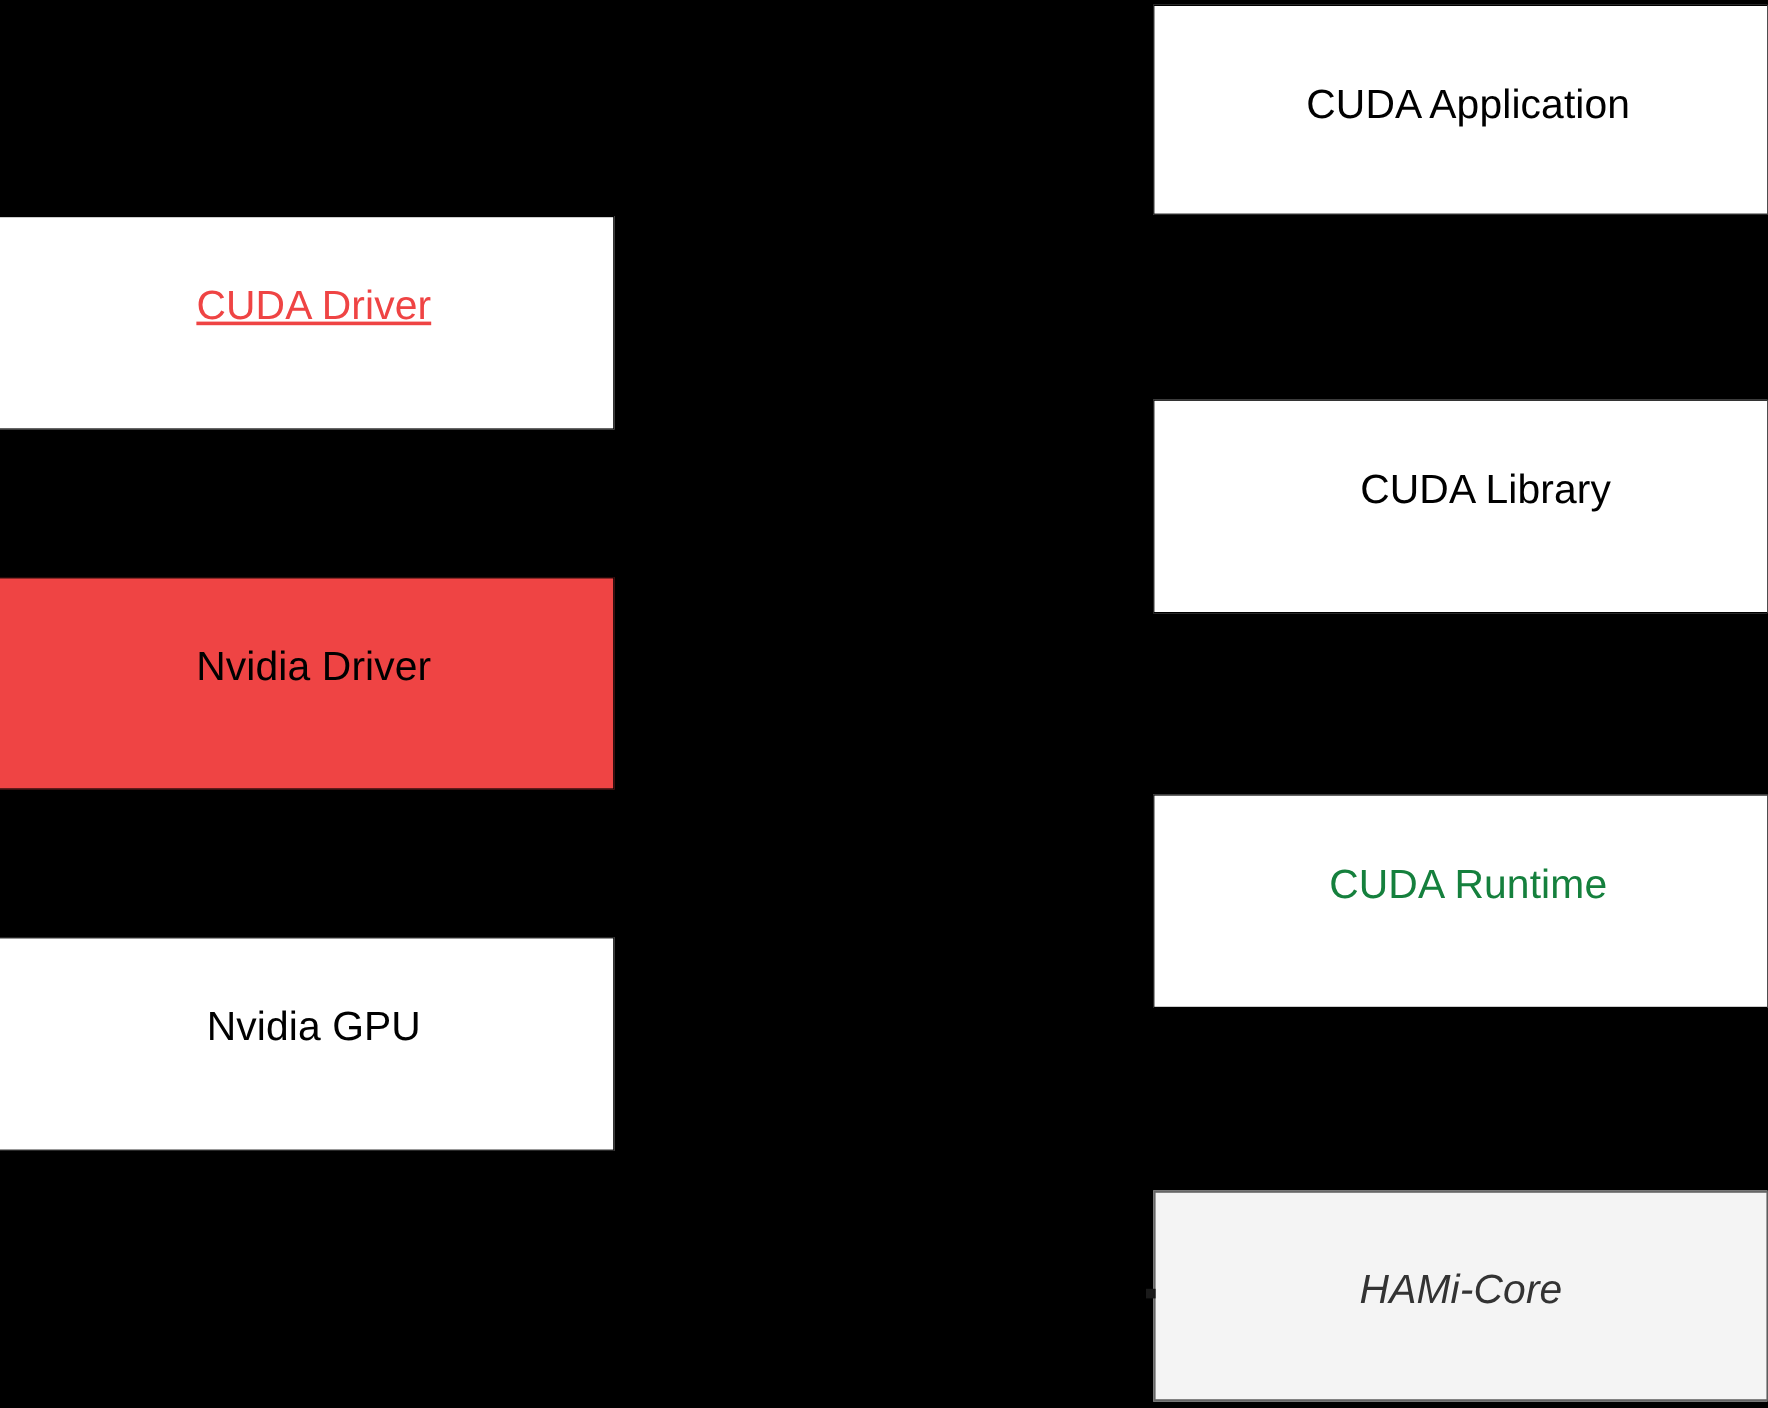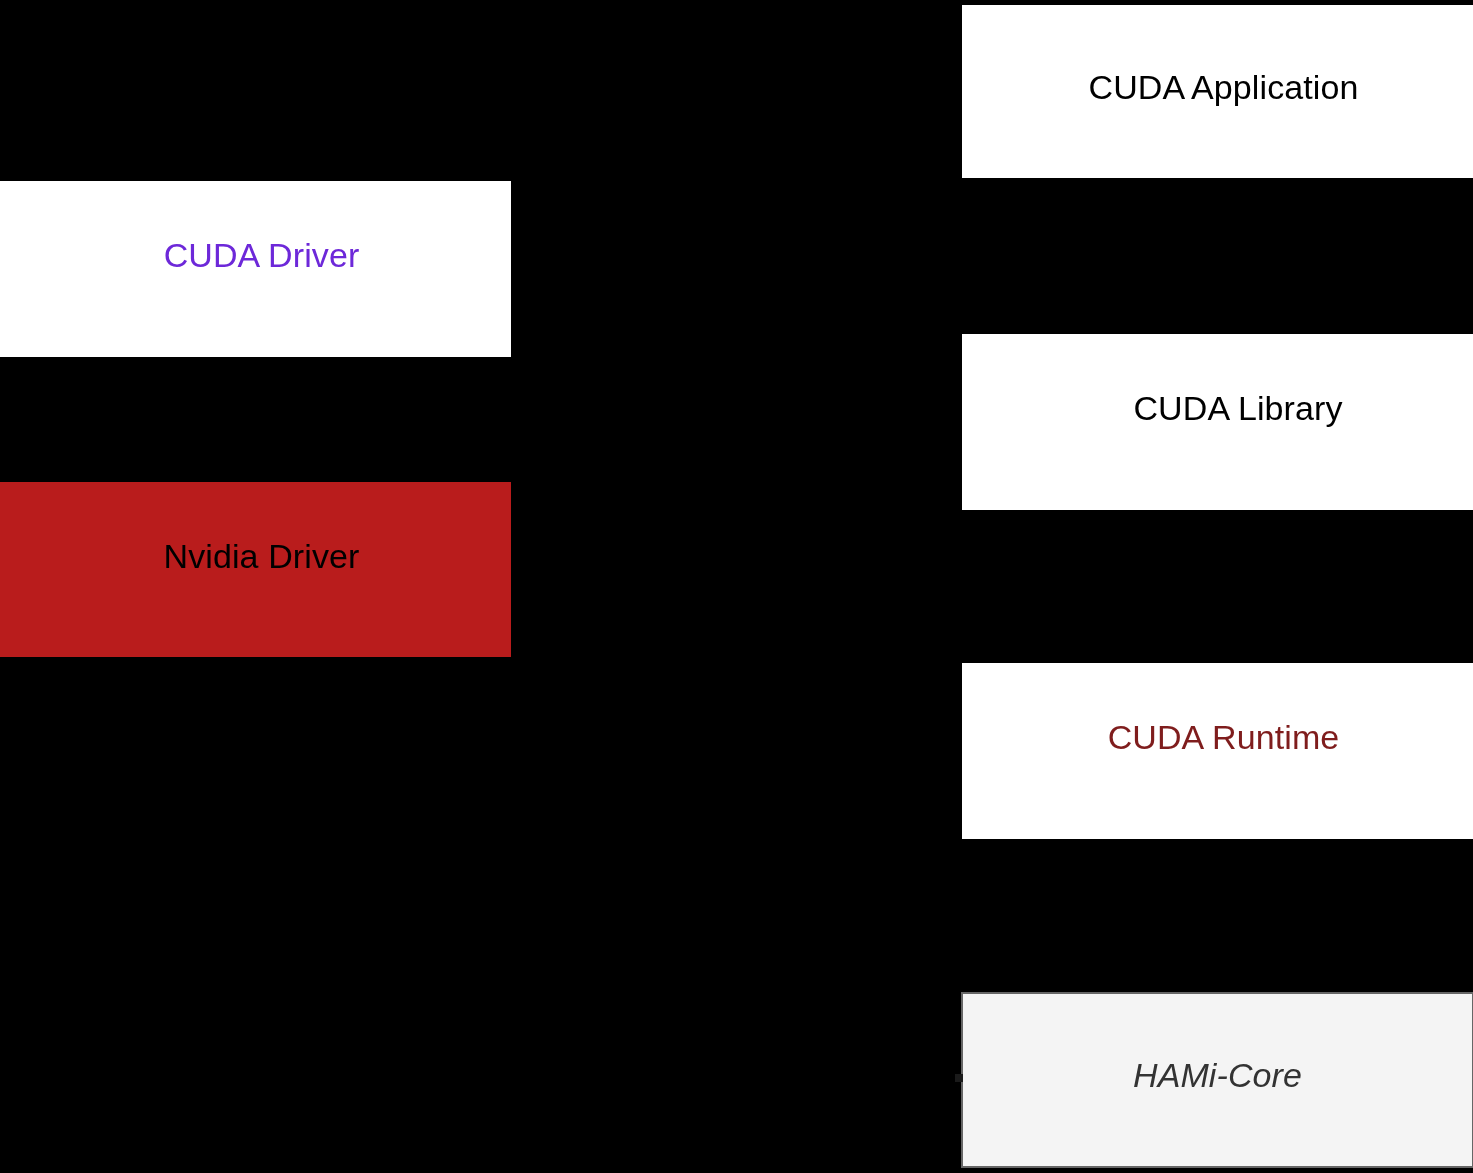"CUDA Driver" span.node-label { color: #6d28d9 -> #ef4444; text-decoration: none -> underline }
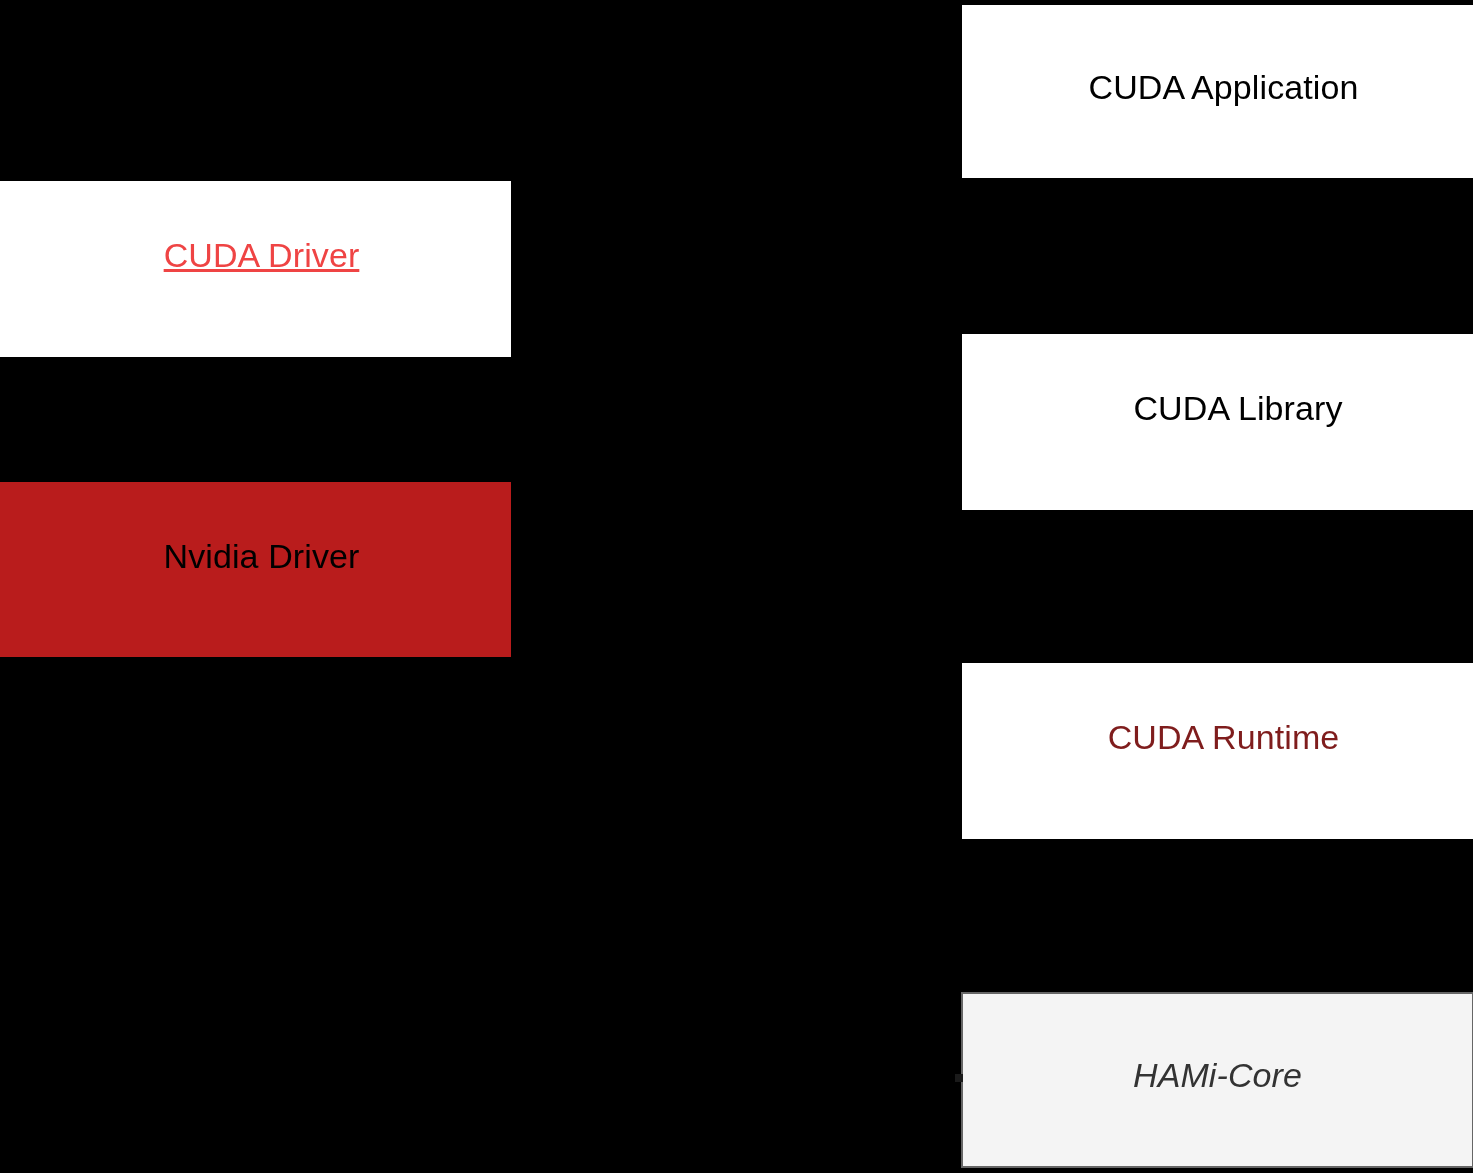"Nvidia Driver" div.node { background: #b91c1c -> #ef4444 }
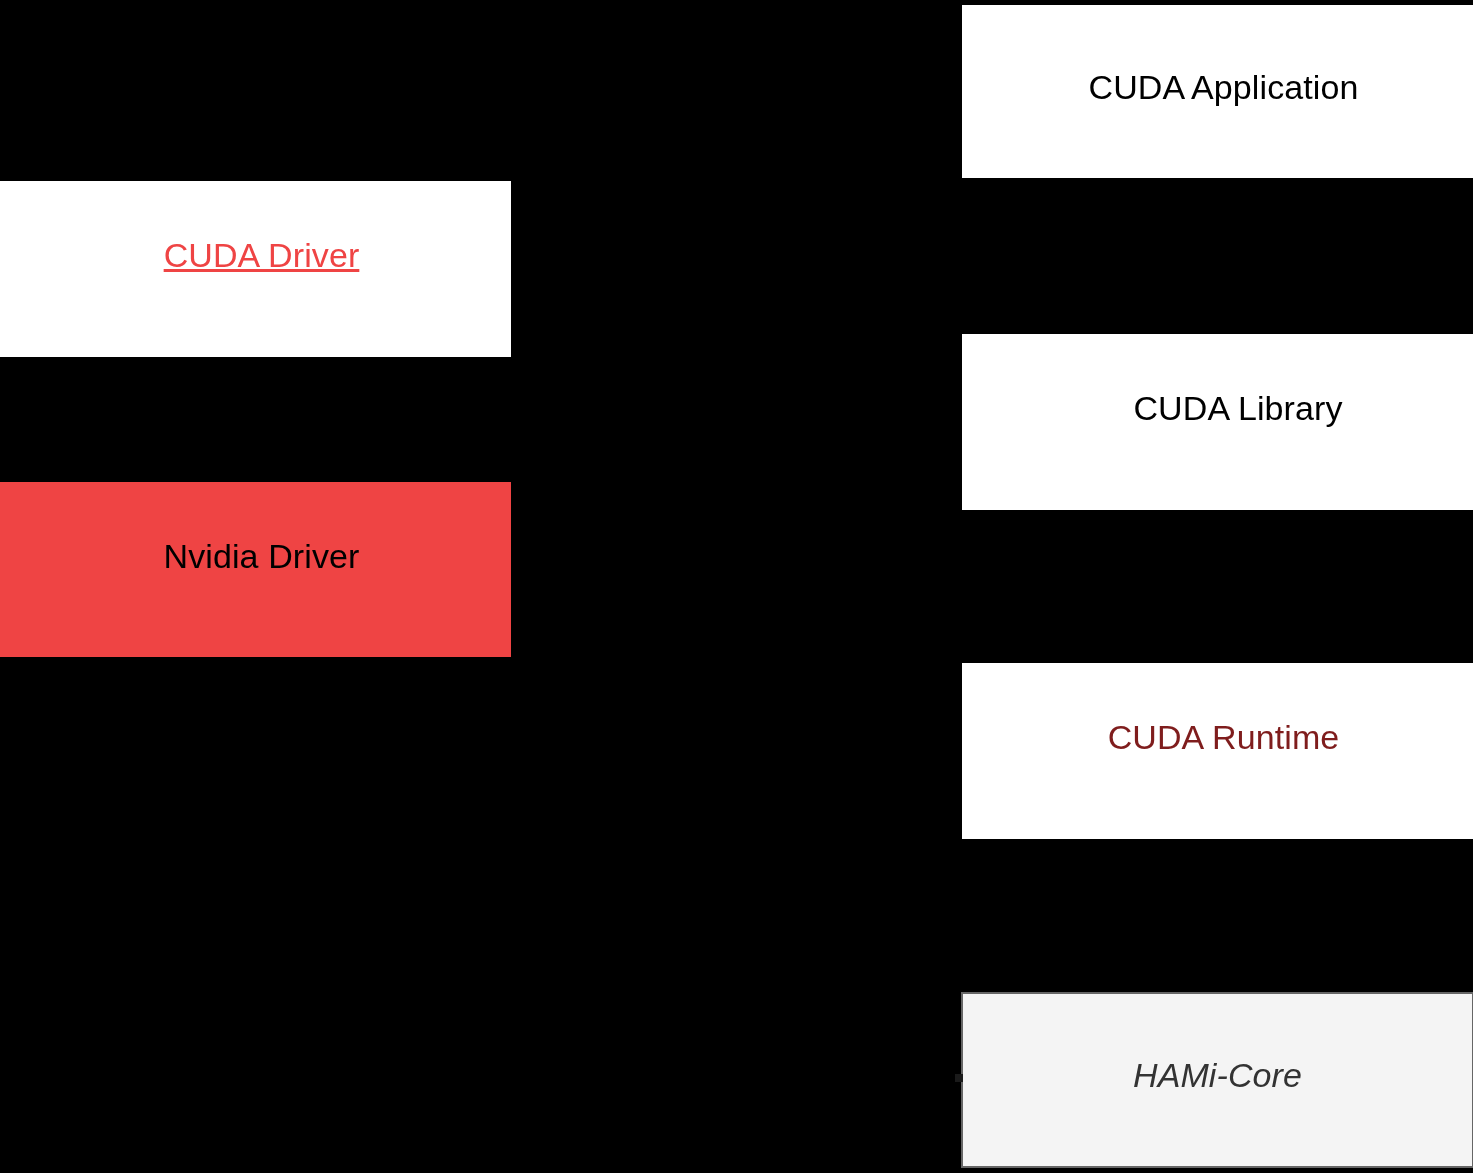"CUDA Runtime" span.node-label { color: #7f1d1d -> #15803d }
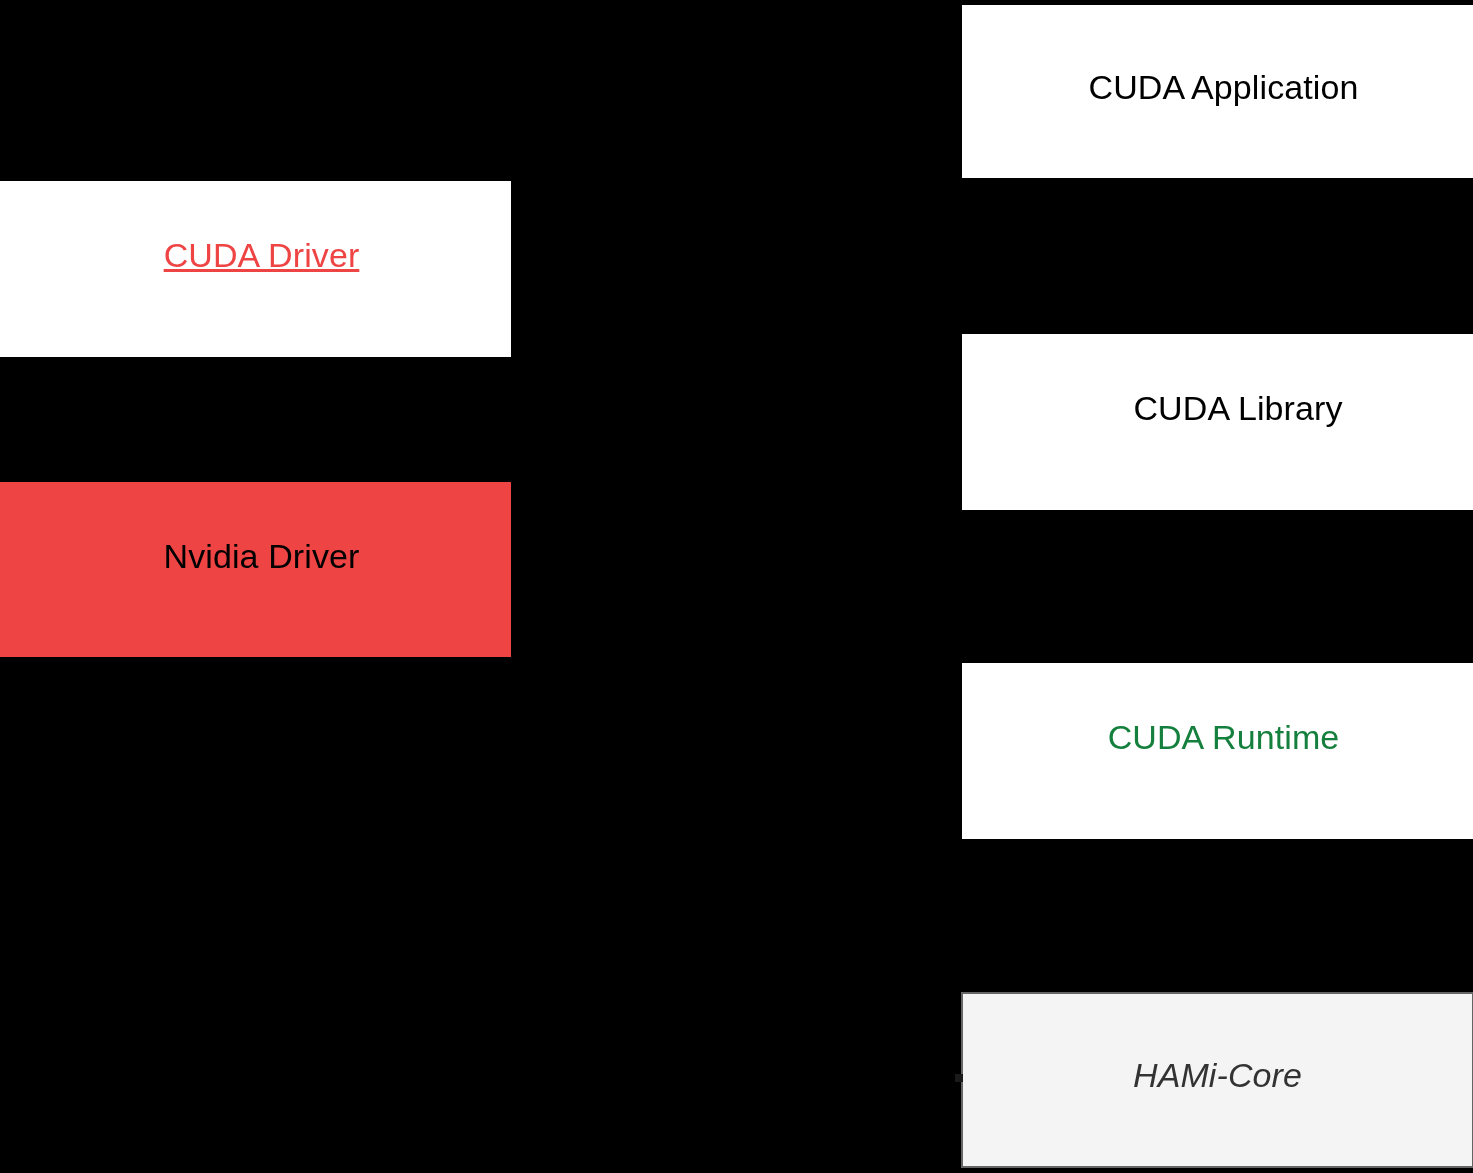"Nvidia GPU" div.node { html: none -> <div> <span>Nvidia GPU</span> </div> }
